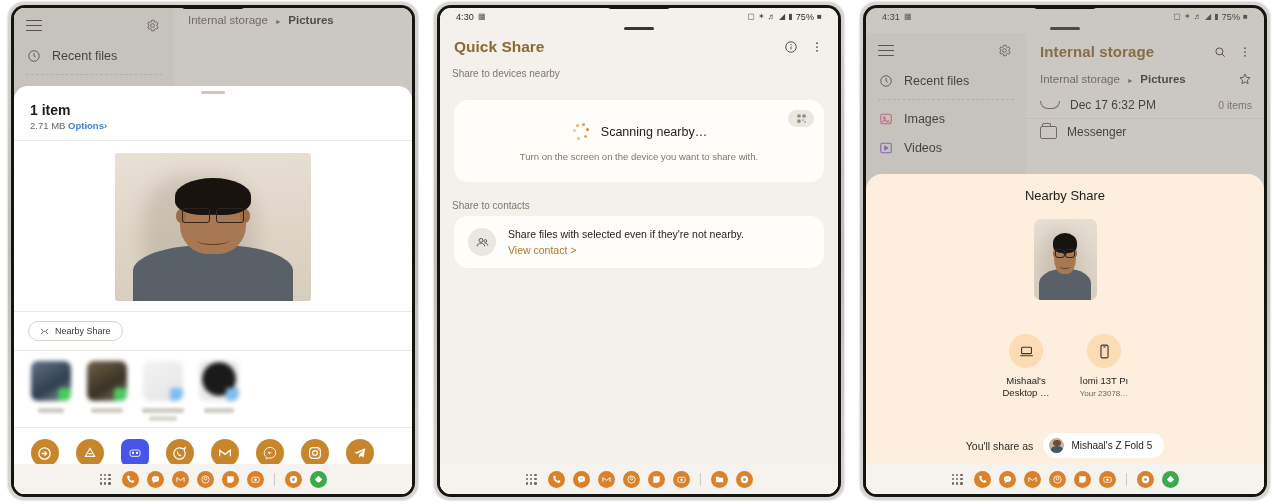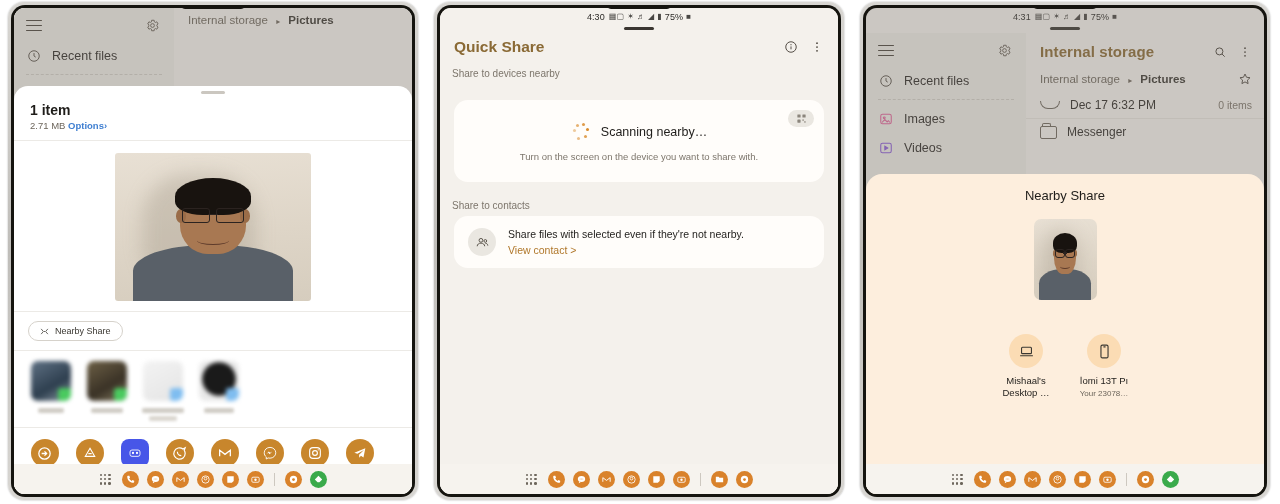"4:30" .statusbar { justify-content: center -> space-between }
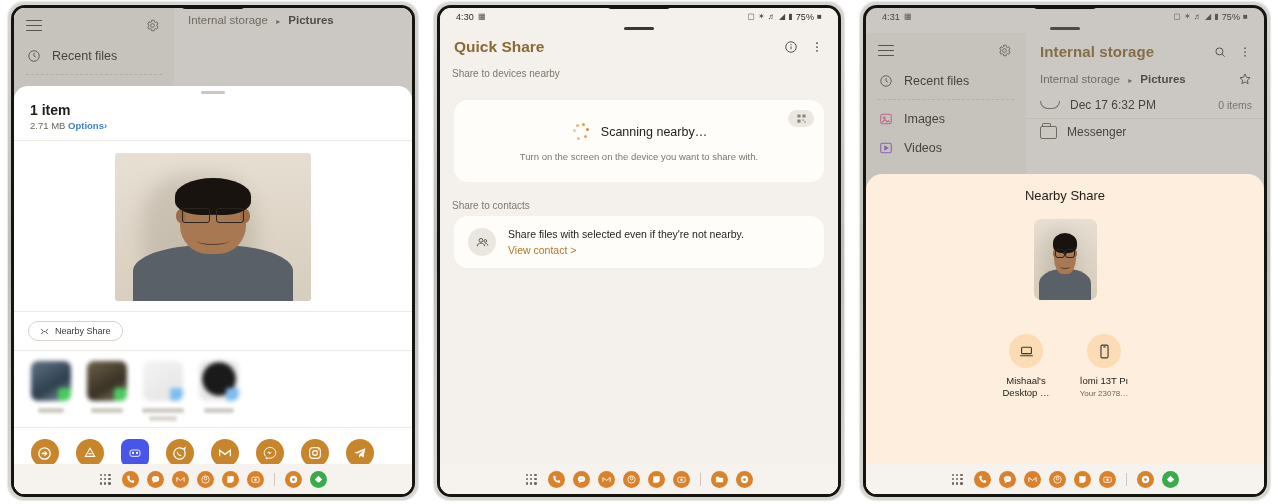"You'll share as" div.ns-foot { html: none -> <div> <div>You'll share as</div> <div> <span> <span></span> <span></span> </span> <span>Mishaal's Z Fold 5</span> </div> </div> }
